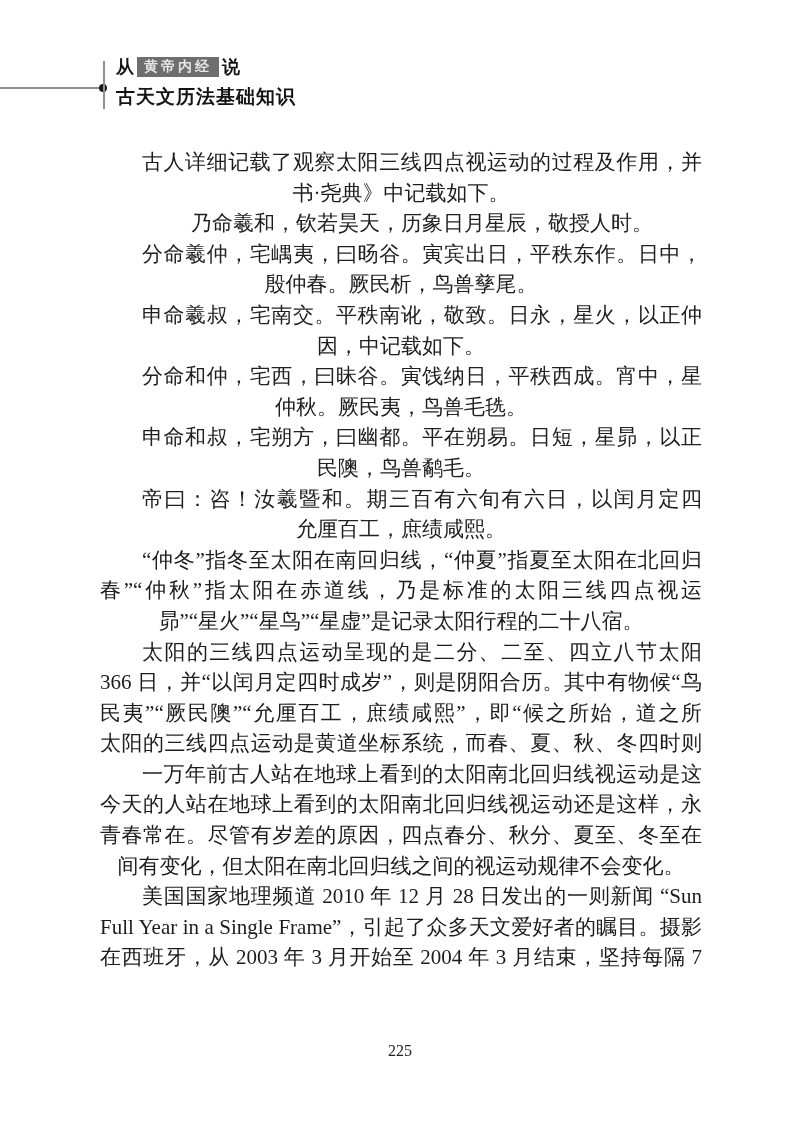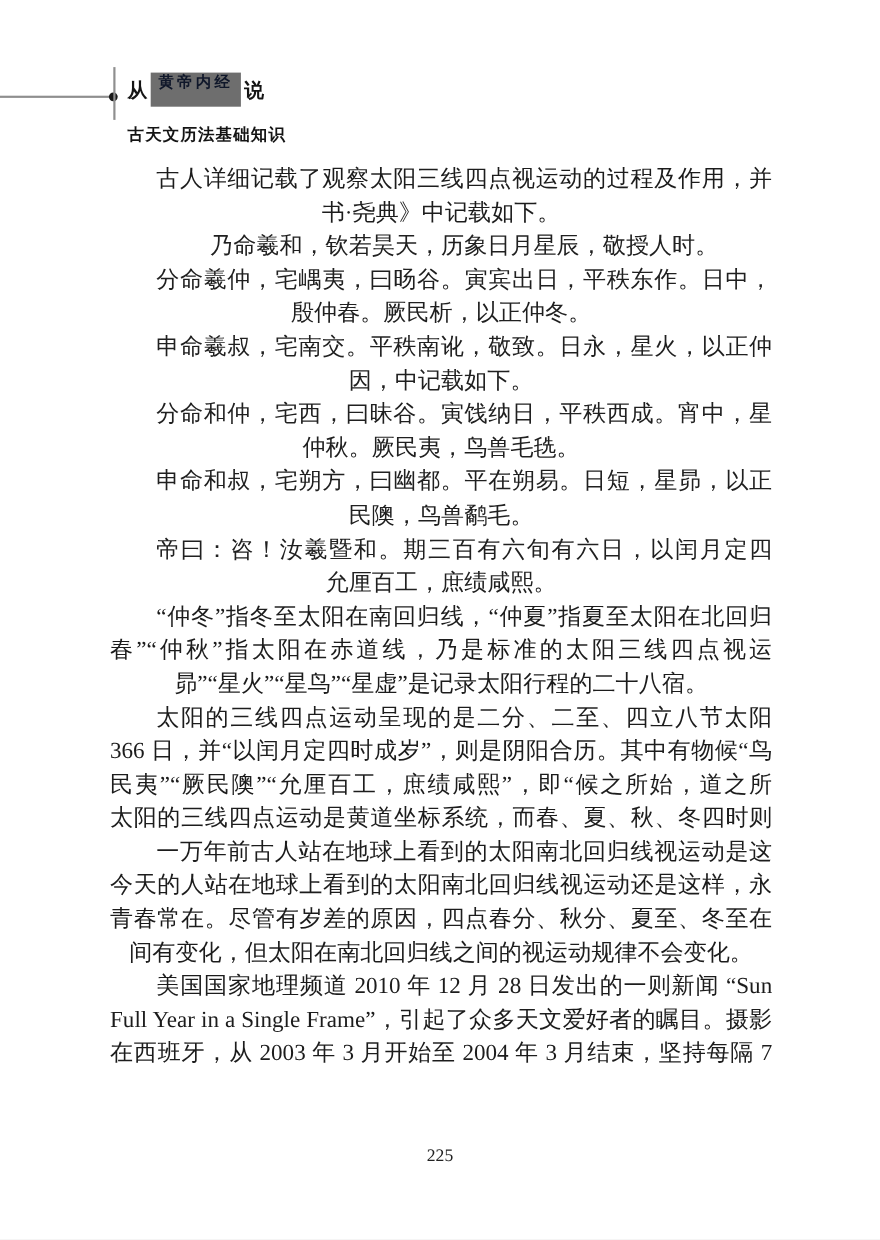"黄帝内经" .hdr-badge { color: #0f172a -> #e5e5e5; margin: 11px 3px -> 0 3px; padding: 2px 7px 14px 7px -> 2px 7px 3px 7px }
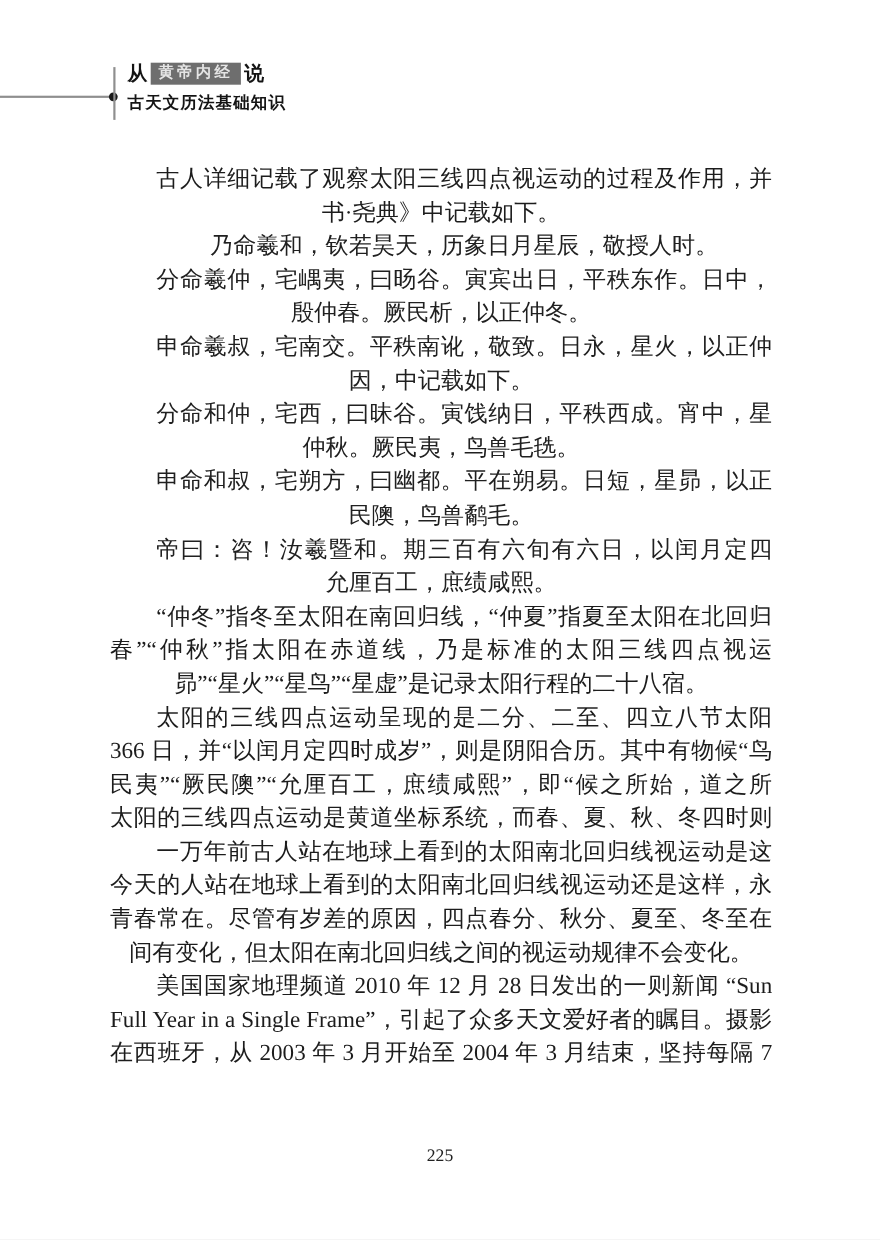"古天文历法基础知识" .hdr-t2 { font-size: 15px -> 19px }
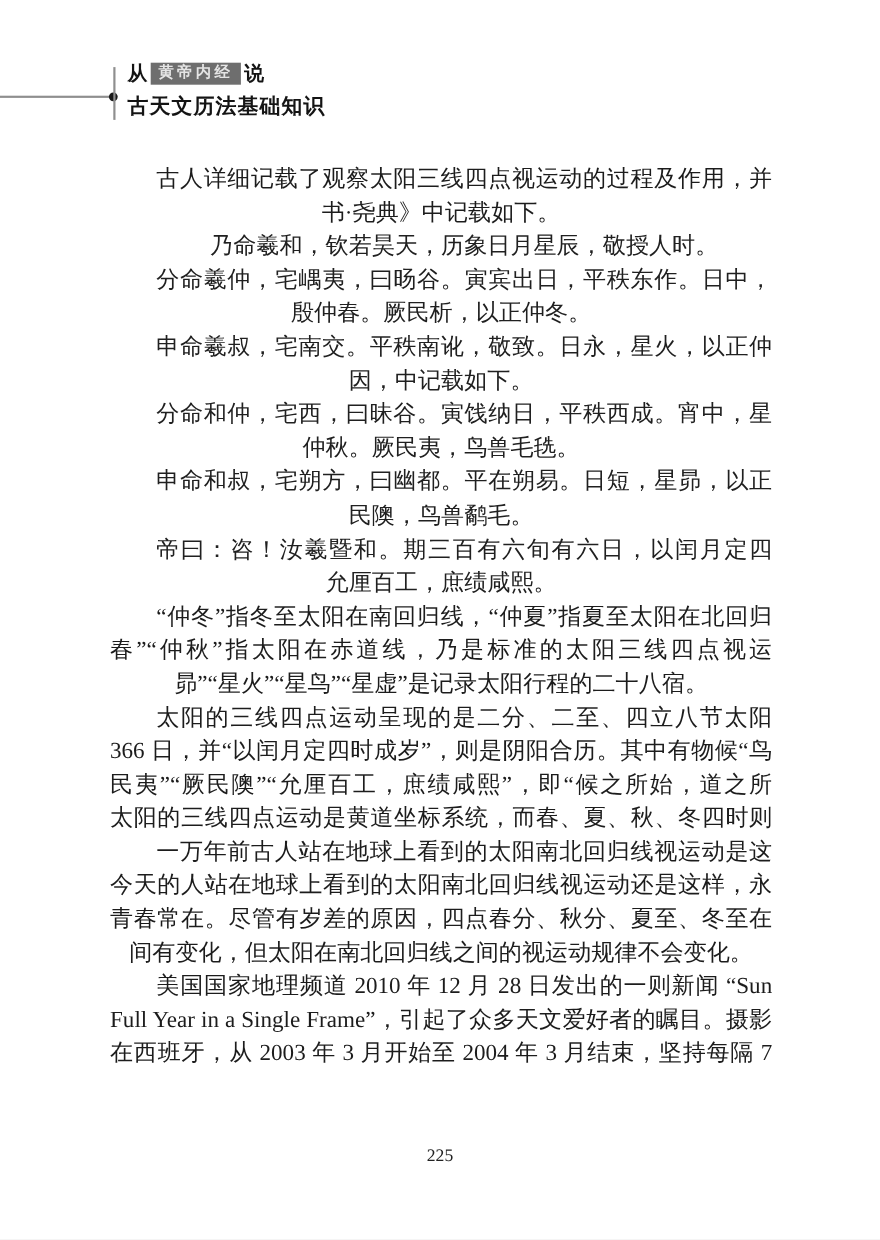"殷仲春。厥民析，以正仲冬。" div.line { text: 以正仲冬 -> 鸟兽孳尾 }
